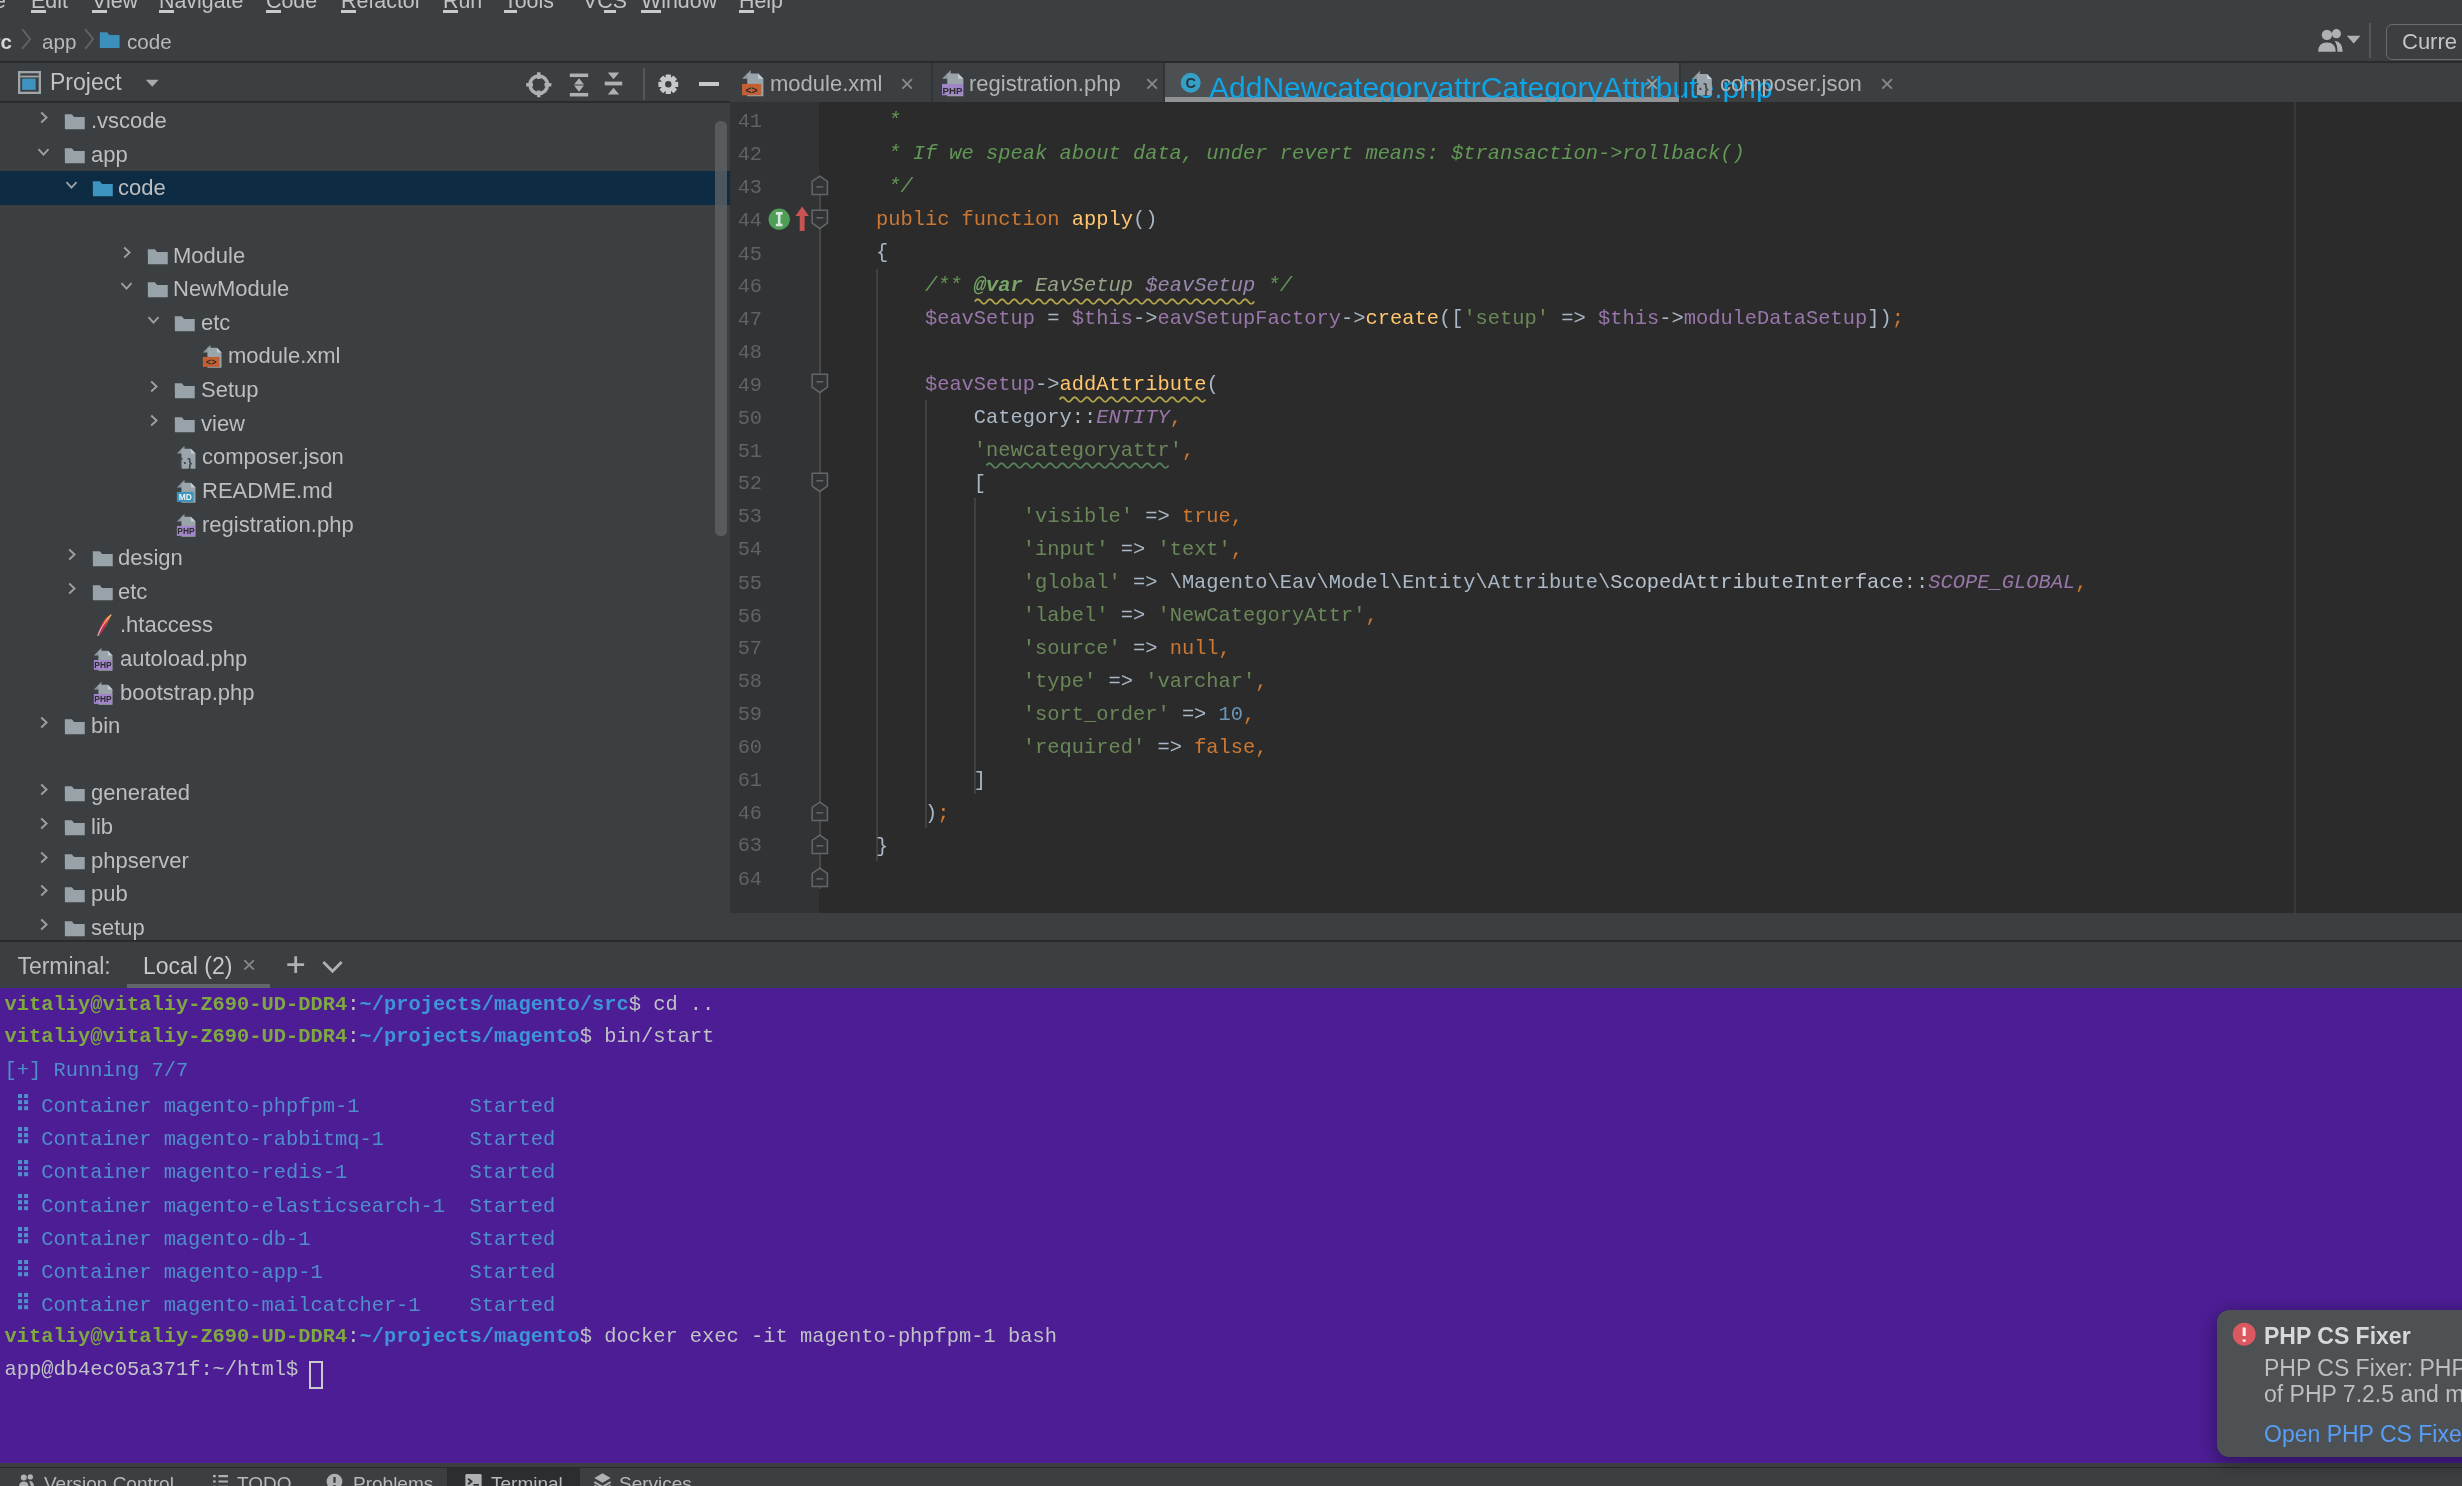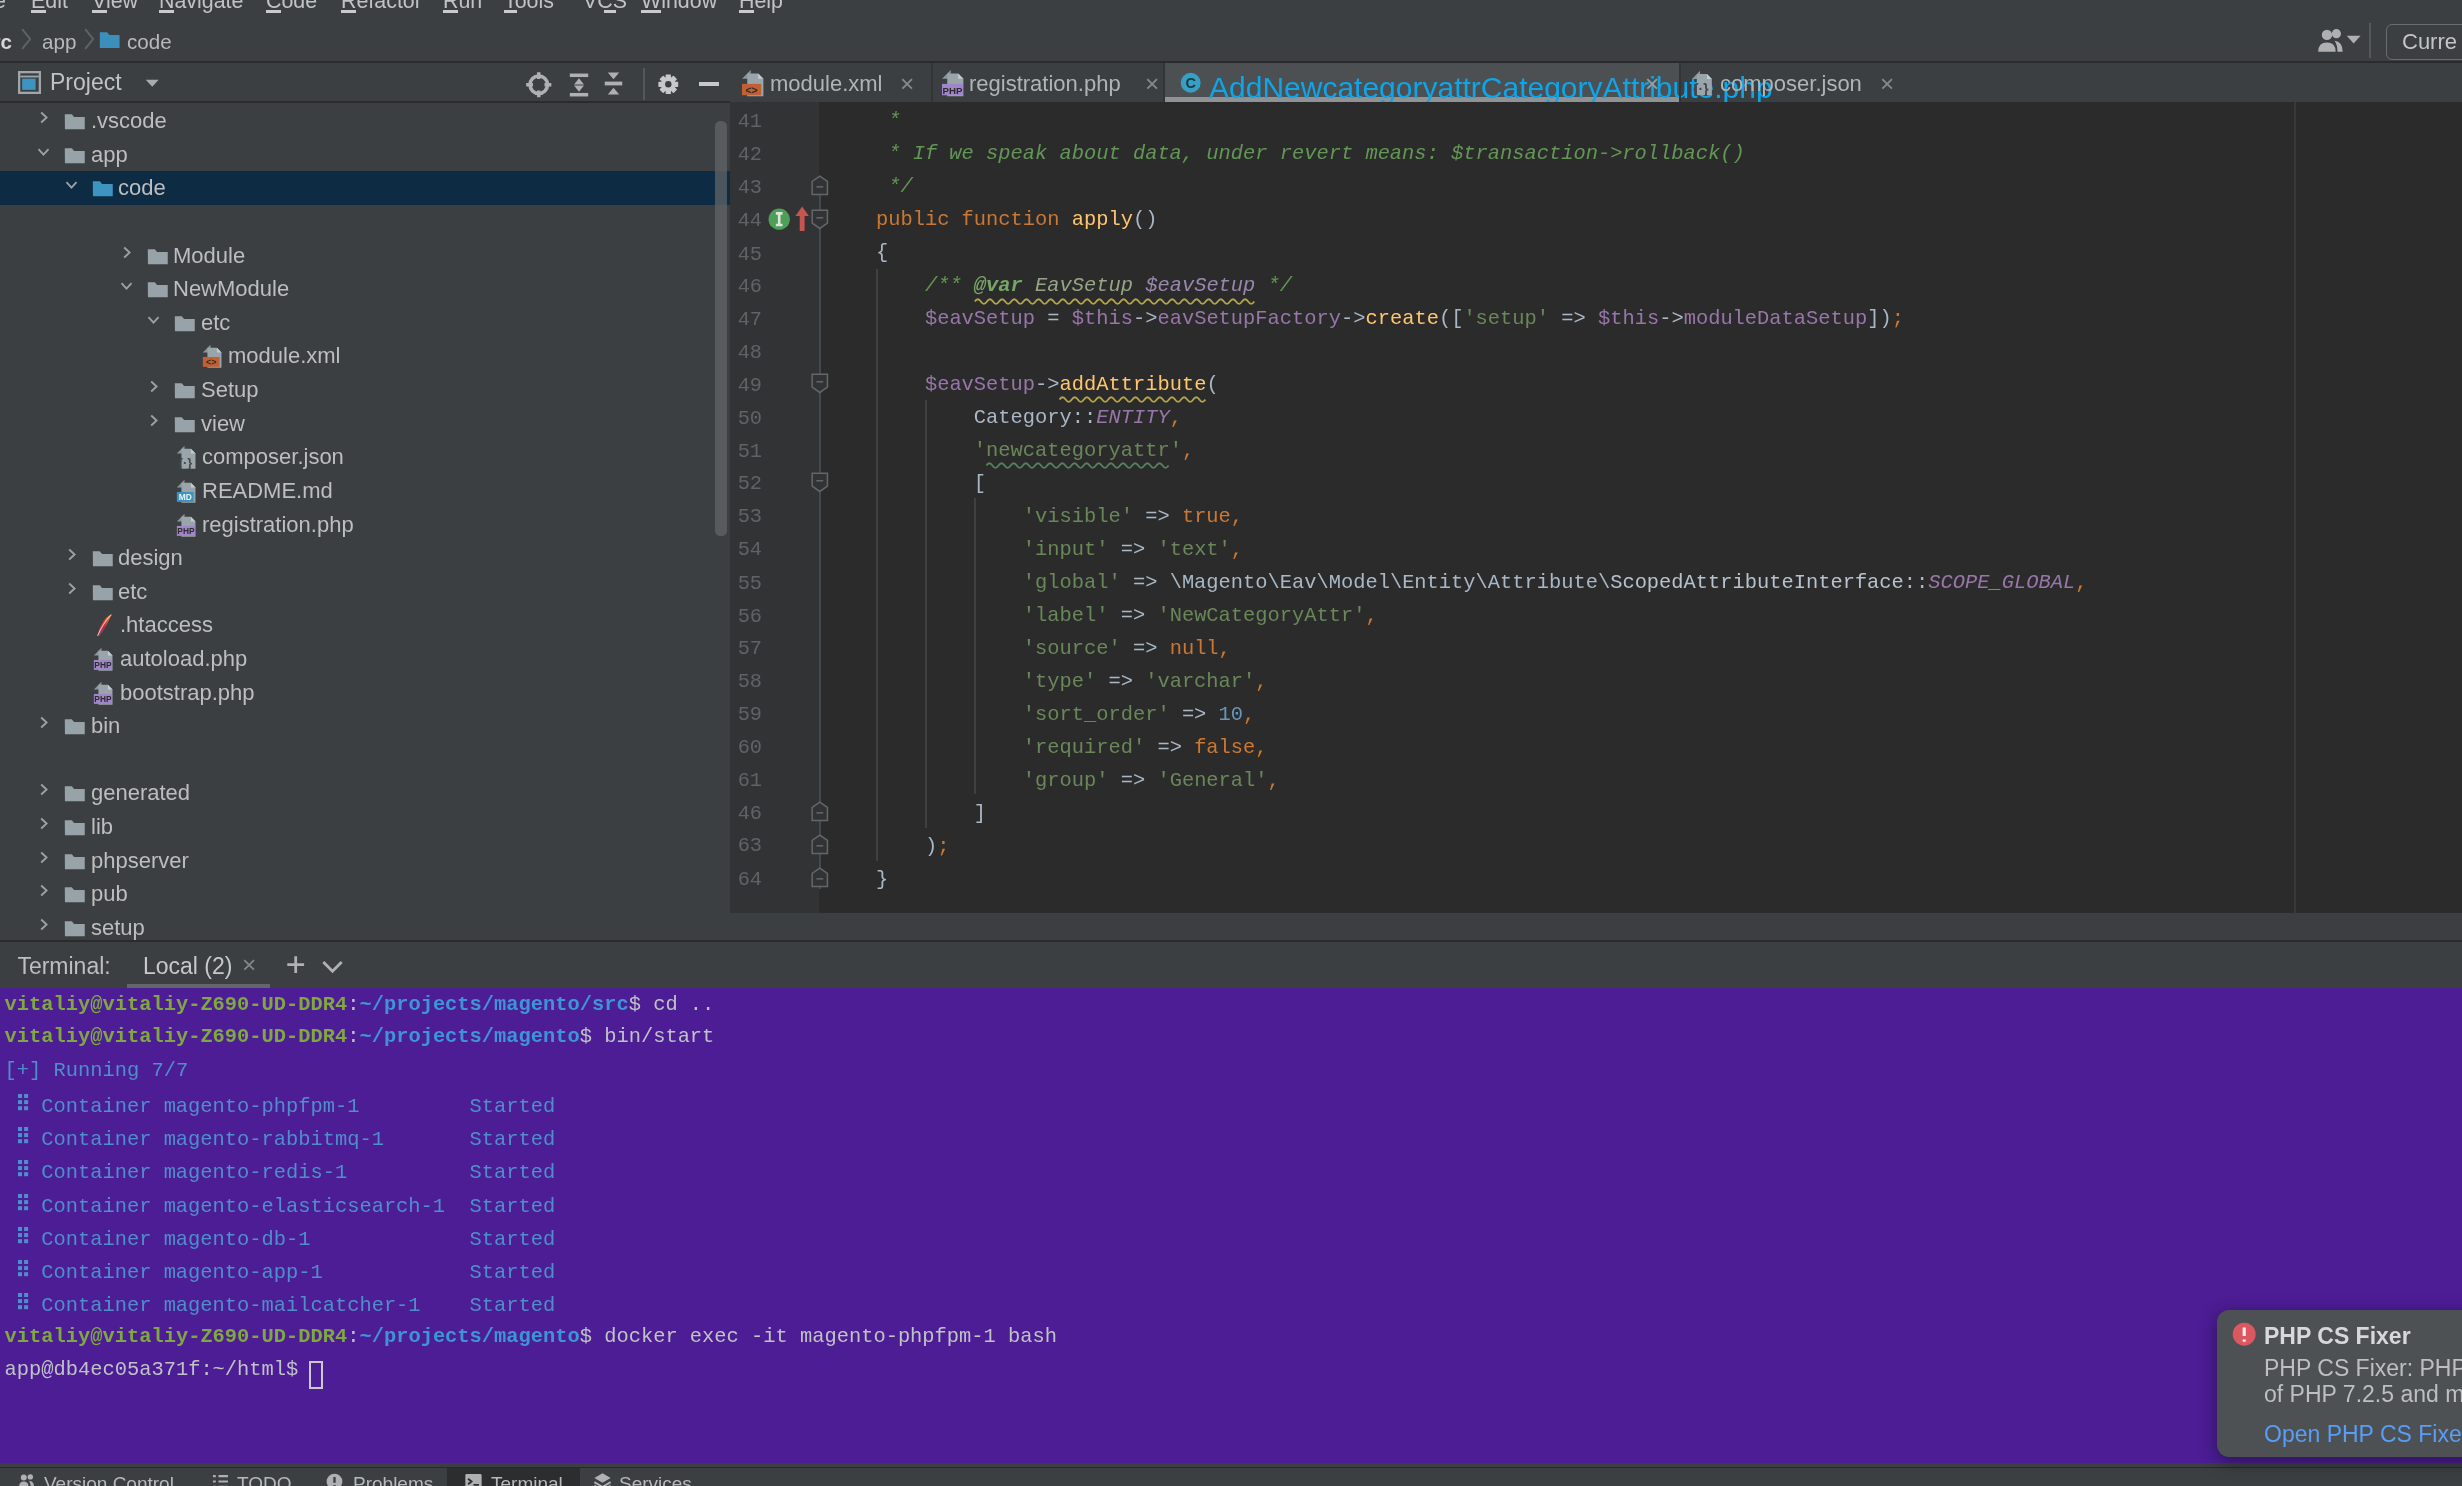"'group' => 'General'," div.cl { html: <div> <span>'group' </span><span>=&gt; </span><span>'General'</span><span>,</span></div> -> none }
